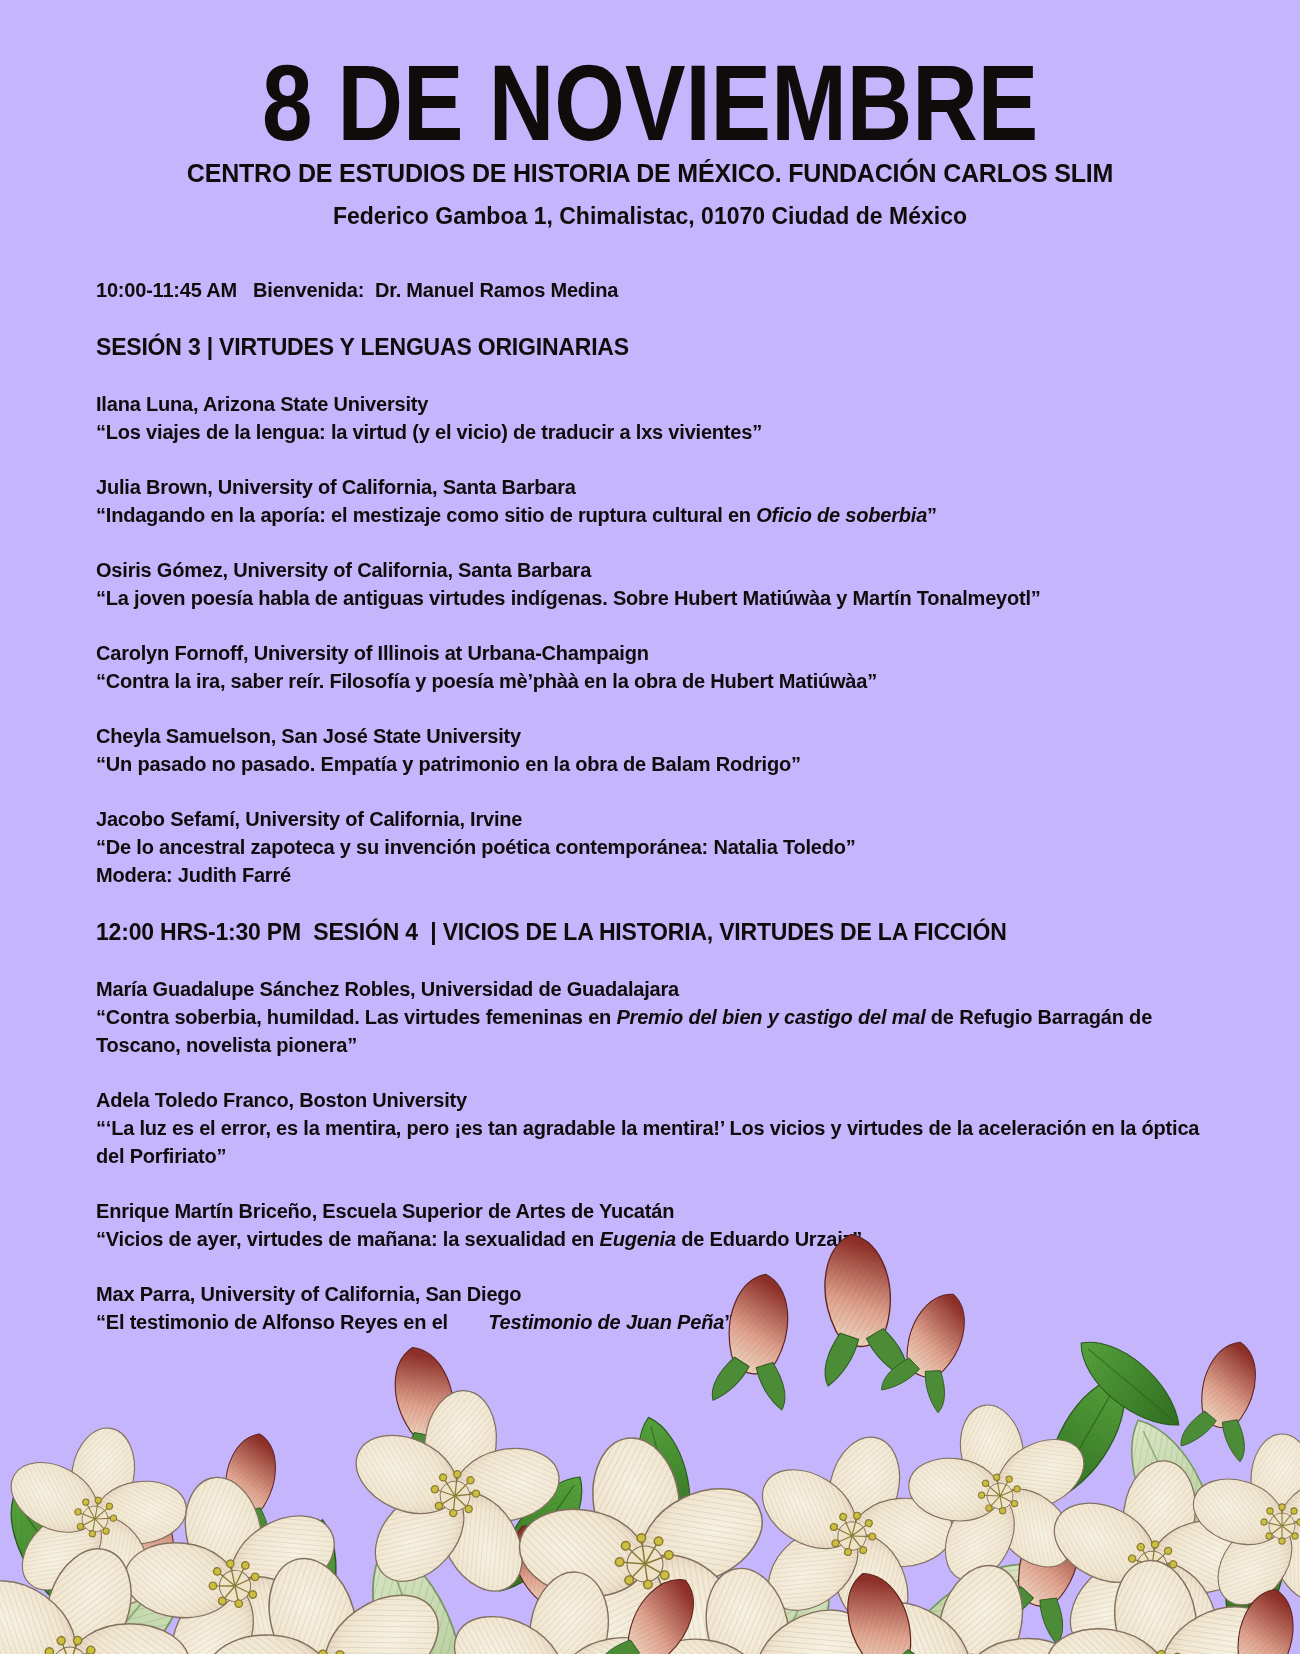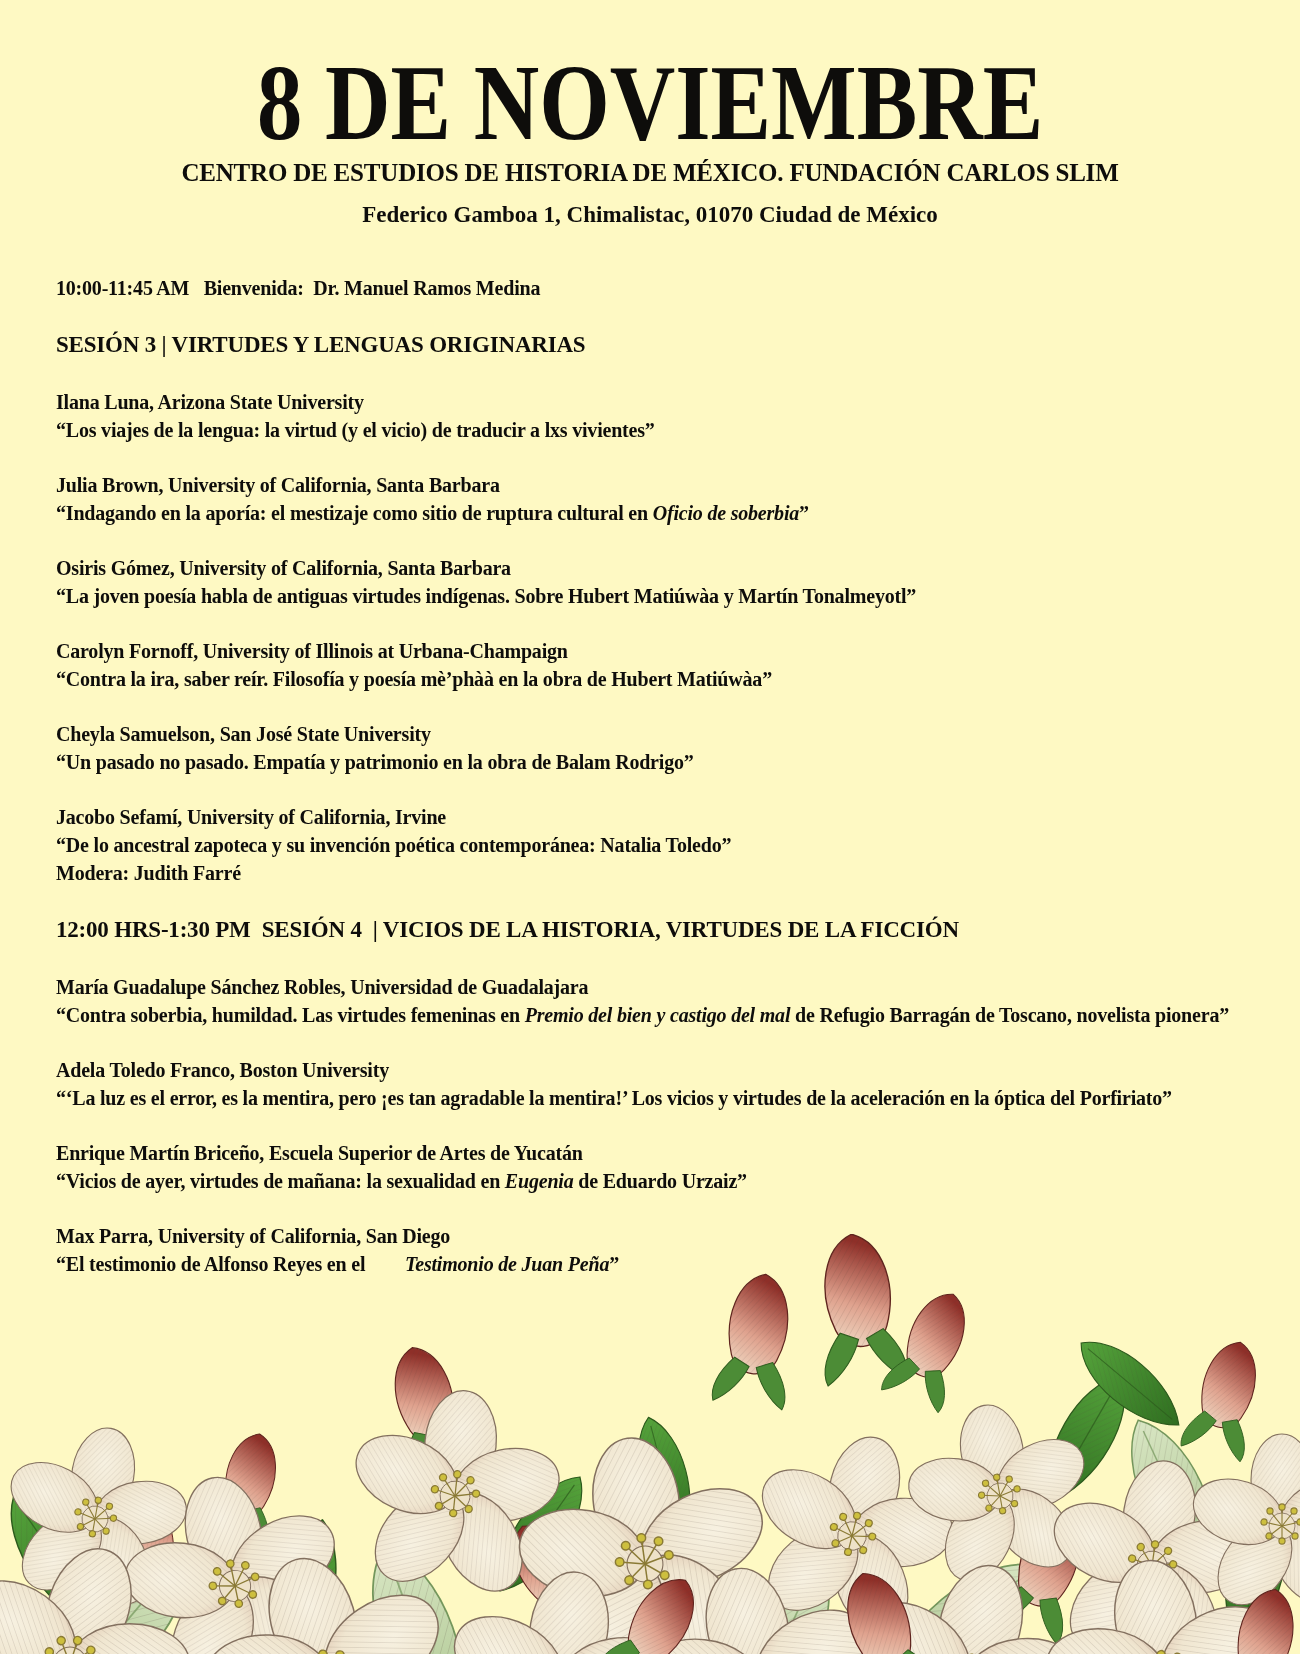"8 DE NOVIEMBRE" .page { background: #fef9c3 -> #c4b5fd; font-family: Liberation Serif, serif -> Liberation Sans, sans-serif }
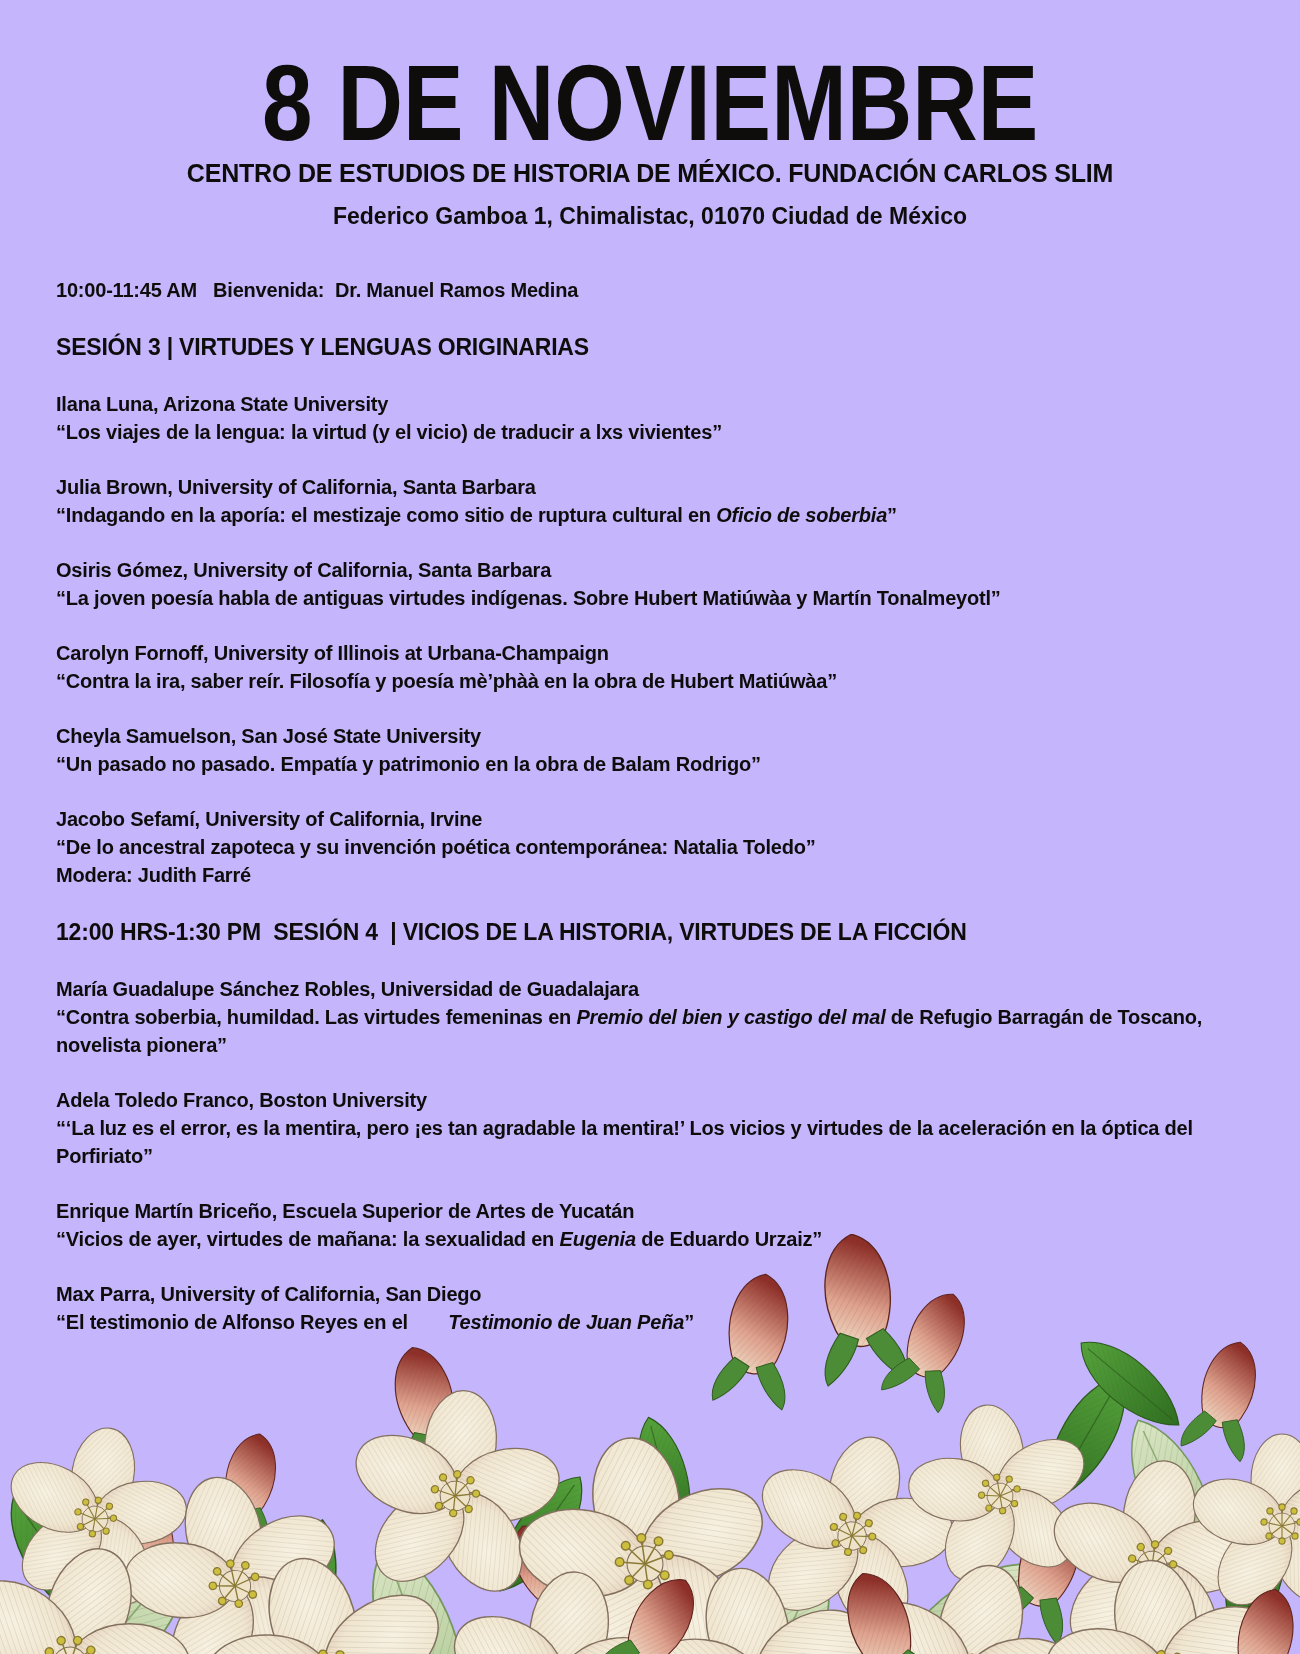"10:00-11:45 AM Bienvenida: Dr. Manuel" .content { padding: 0 56px -> 0 96px }
